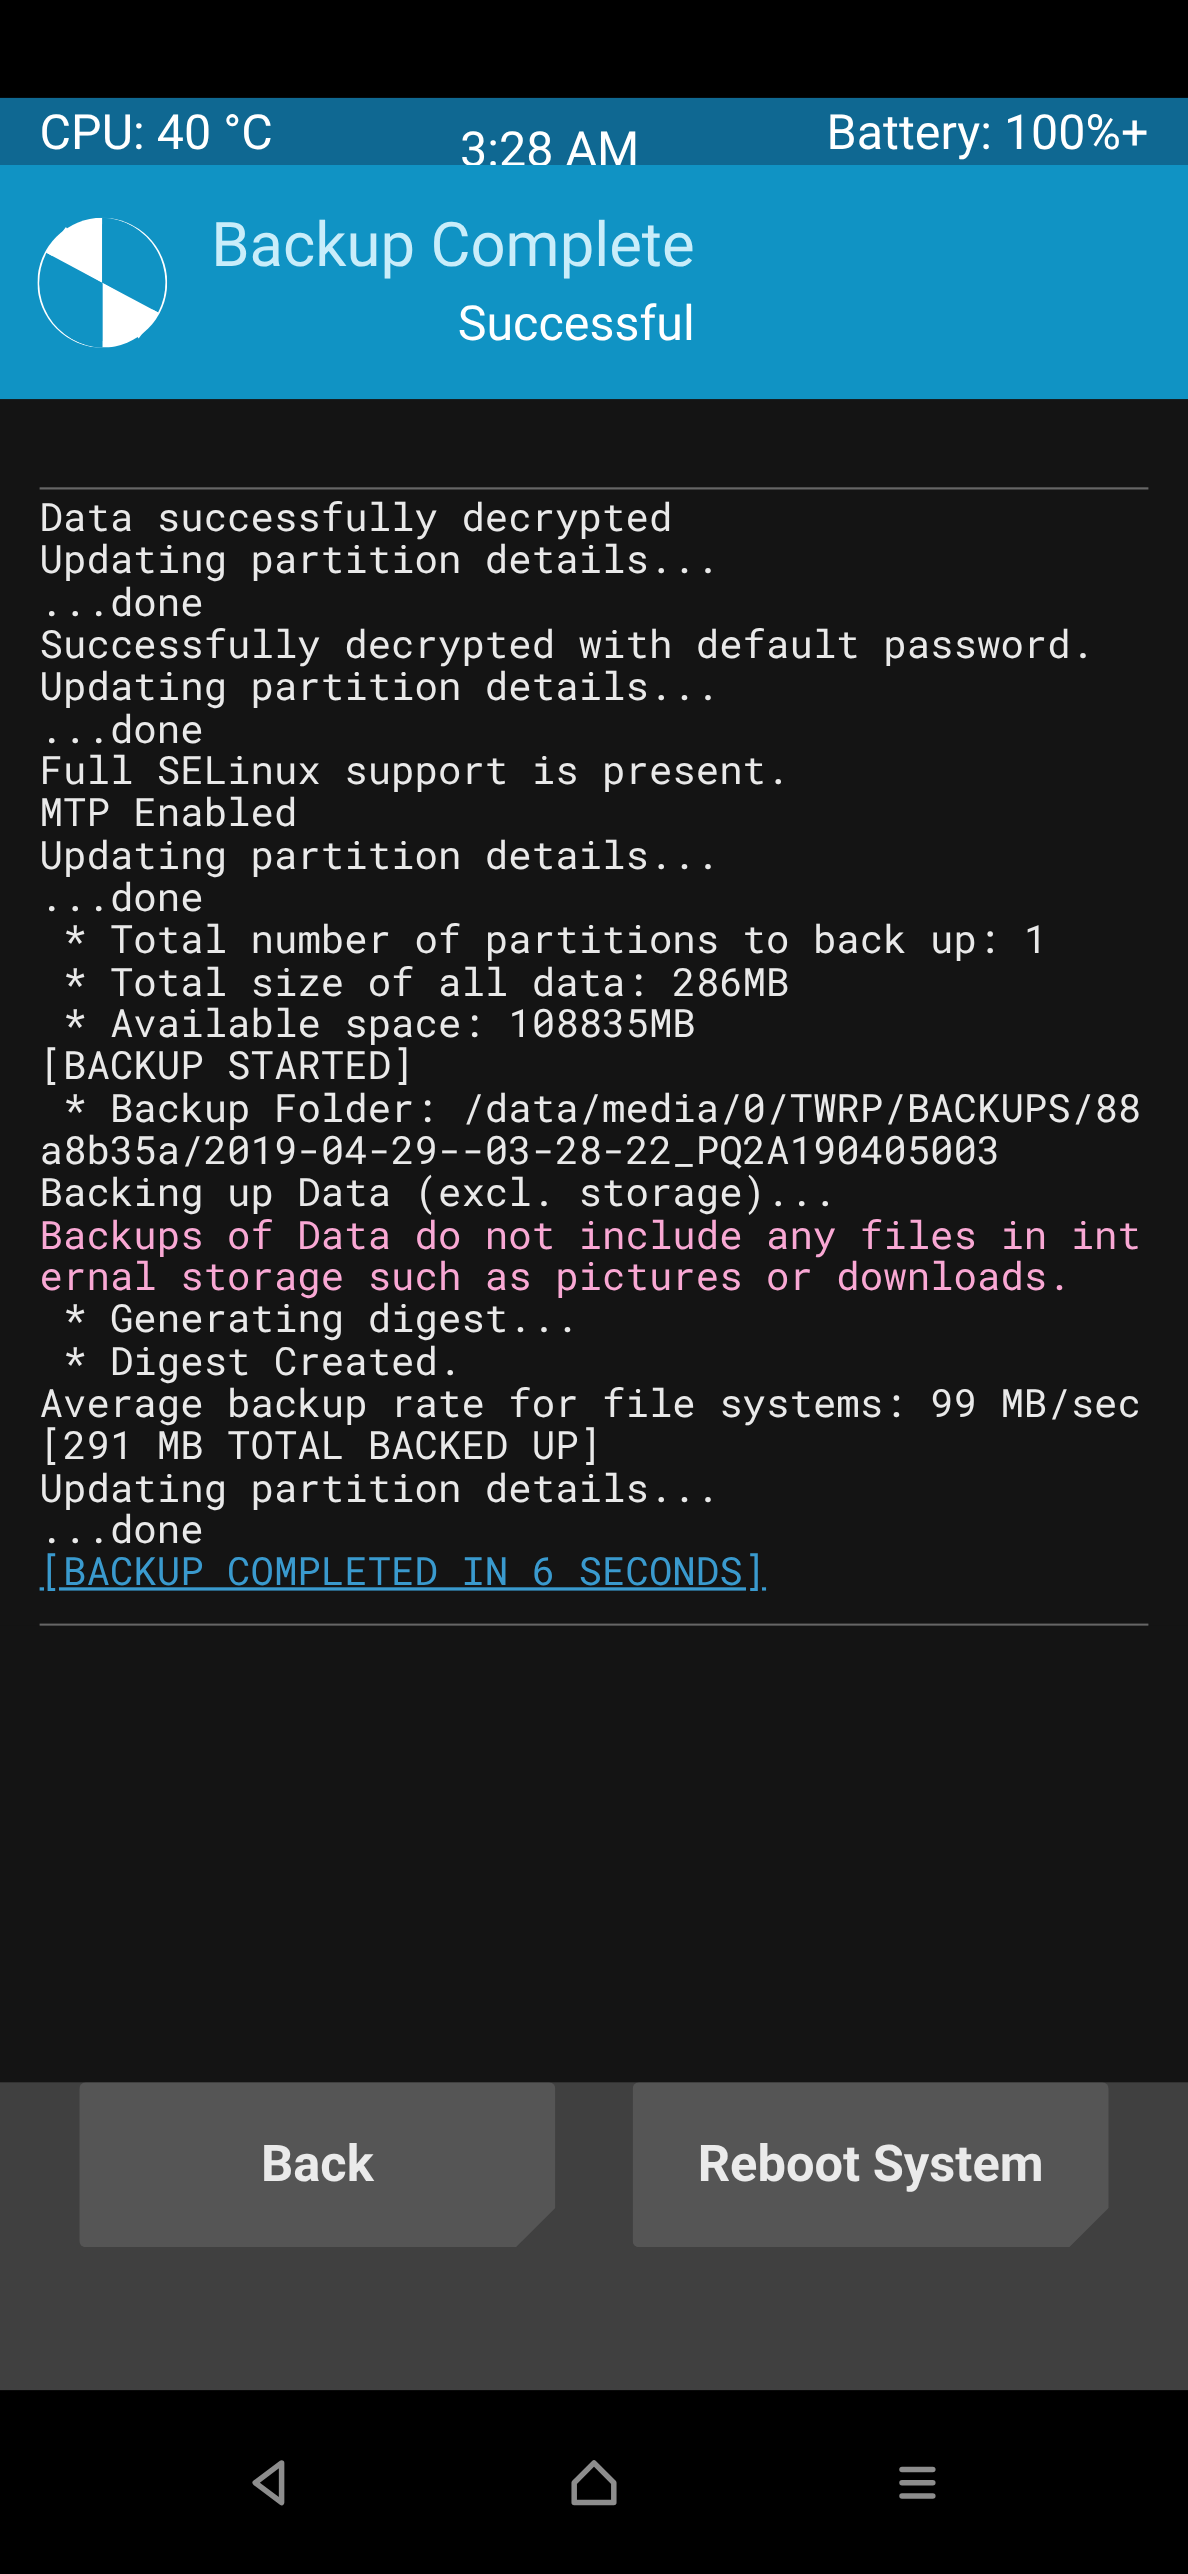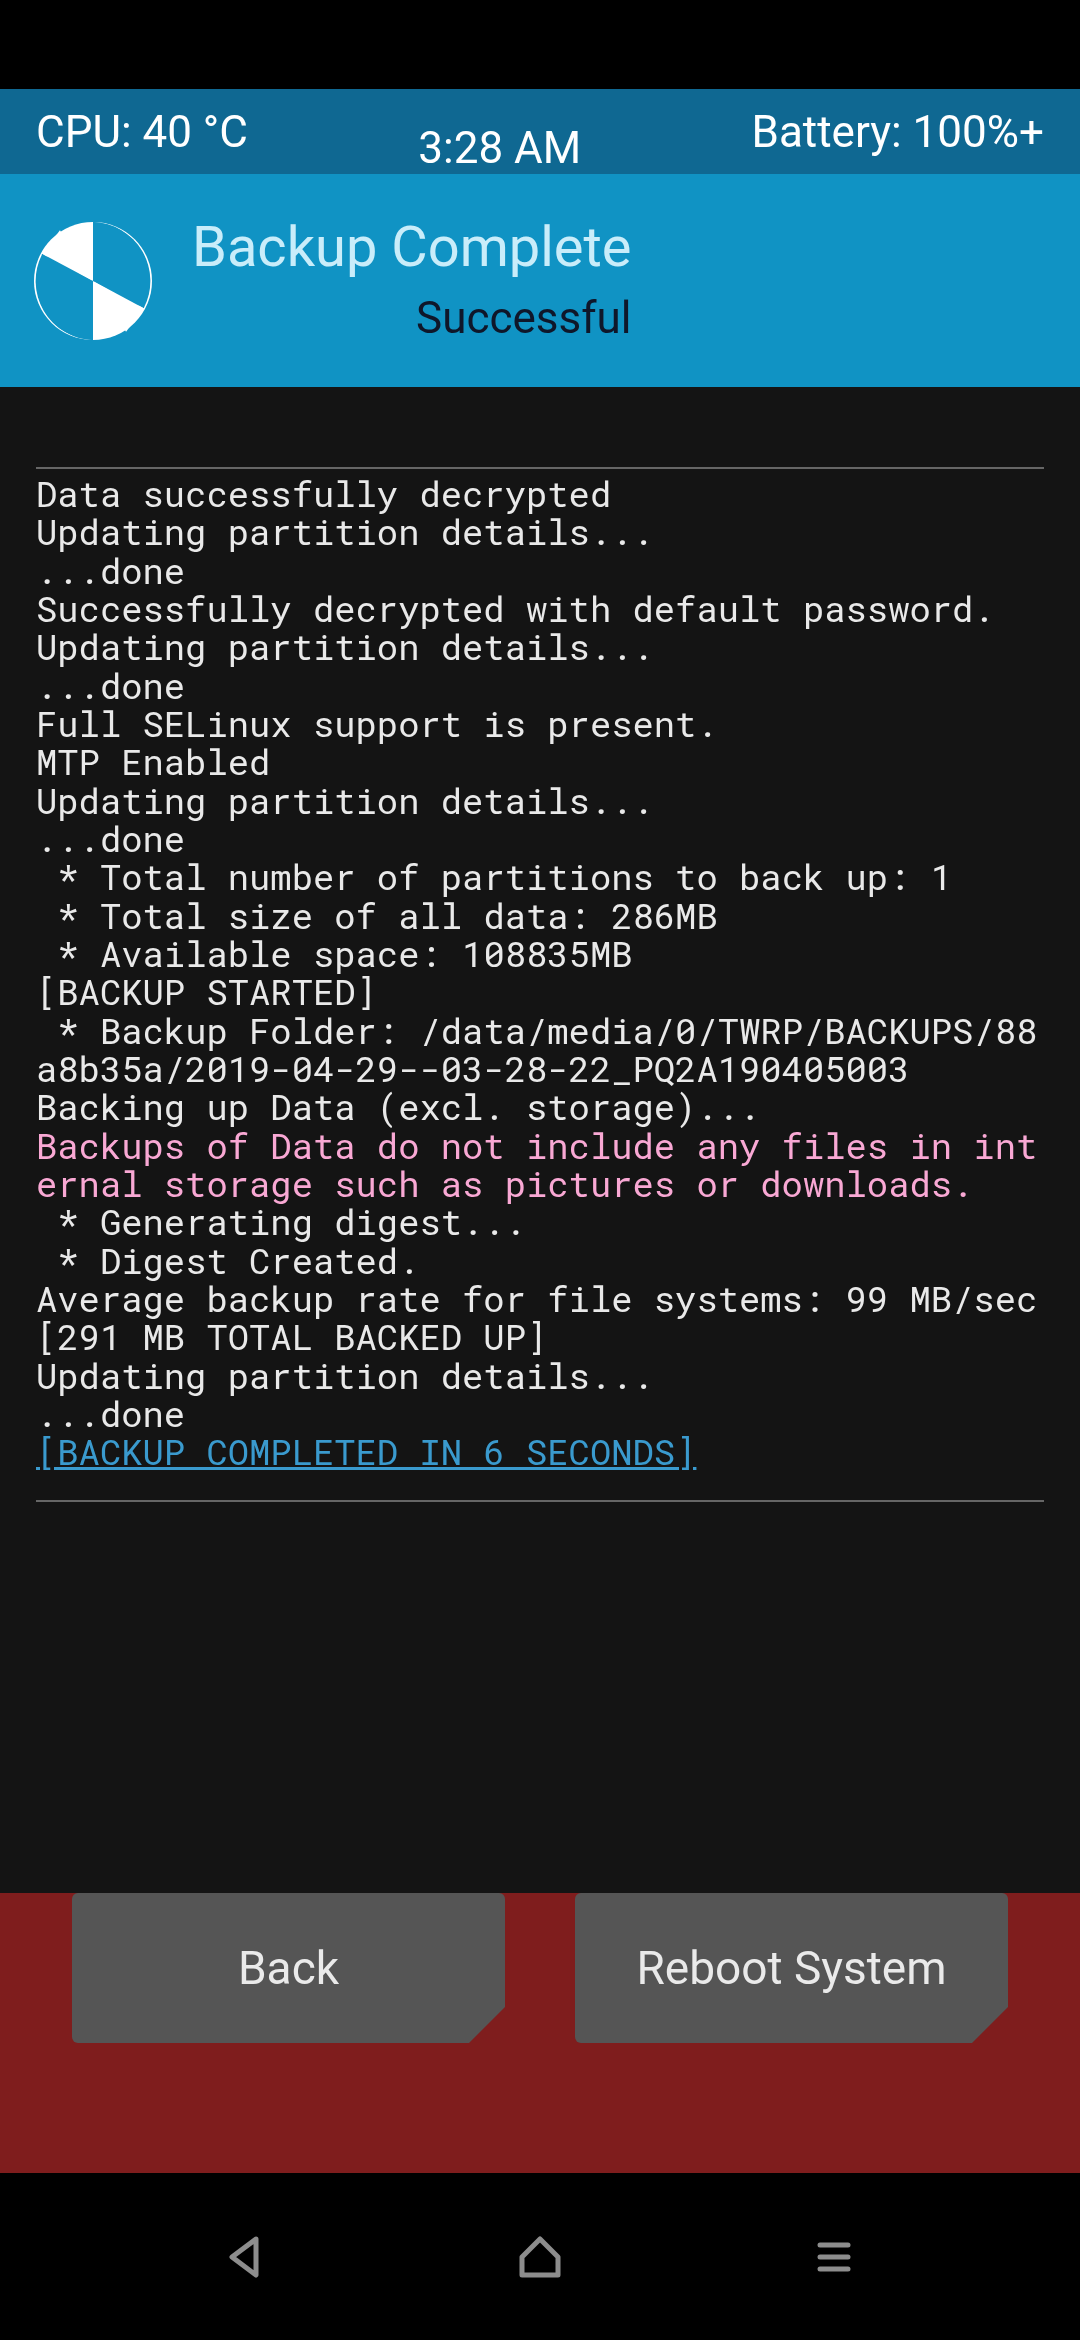"CPU: 40 °C" .status-bar { height: 85px -> 61px }
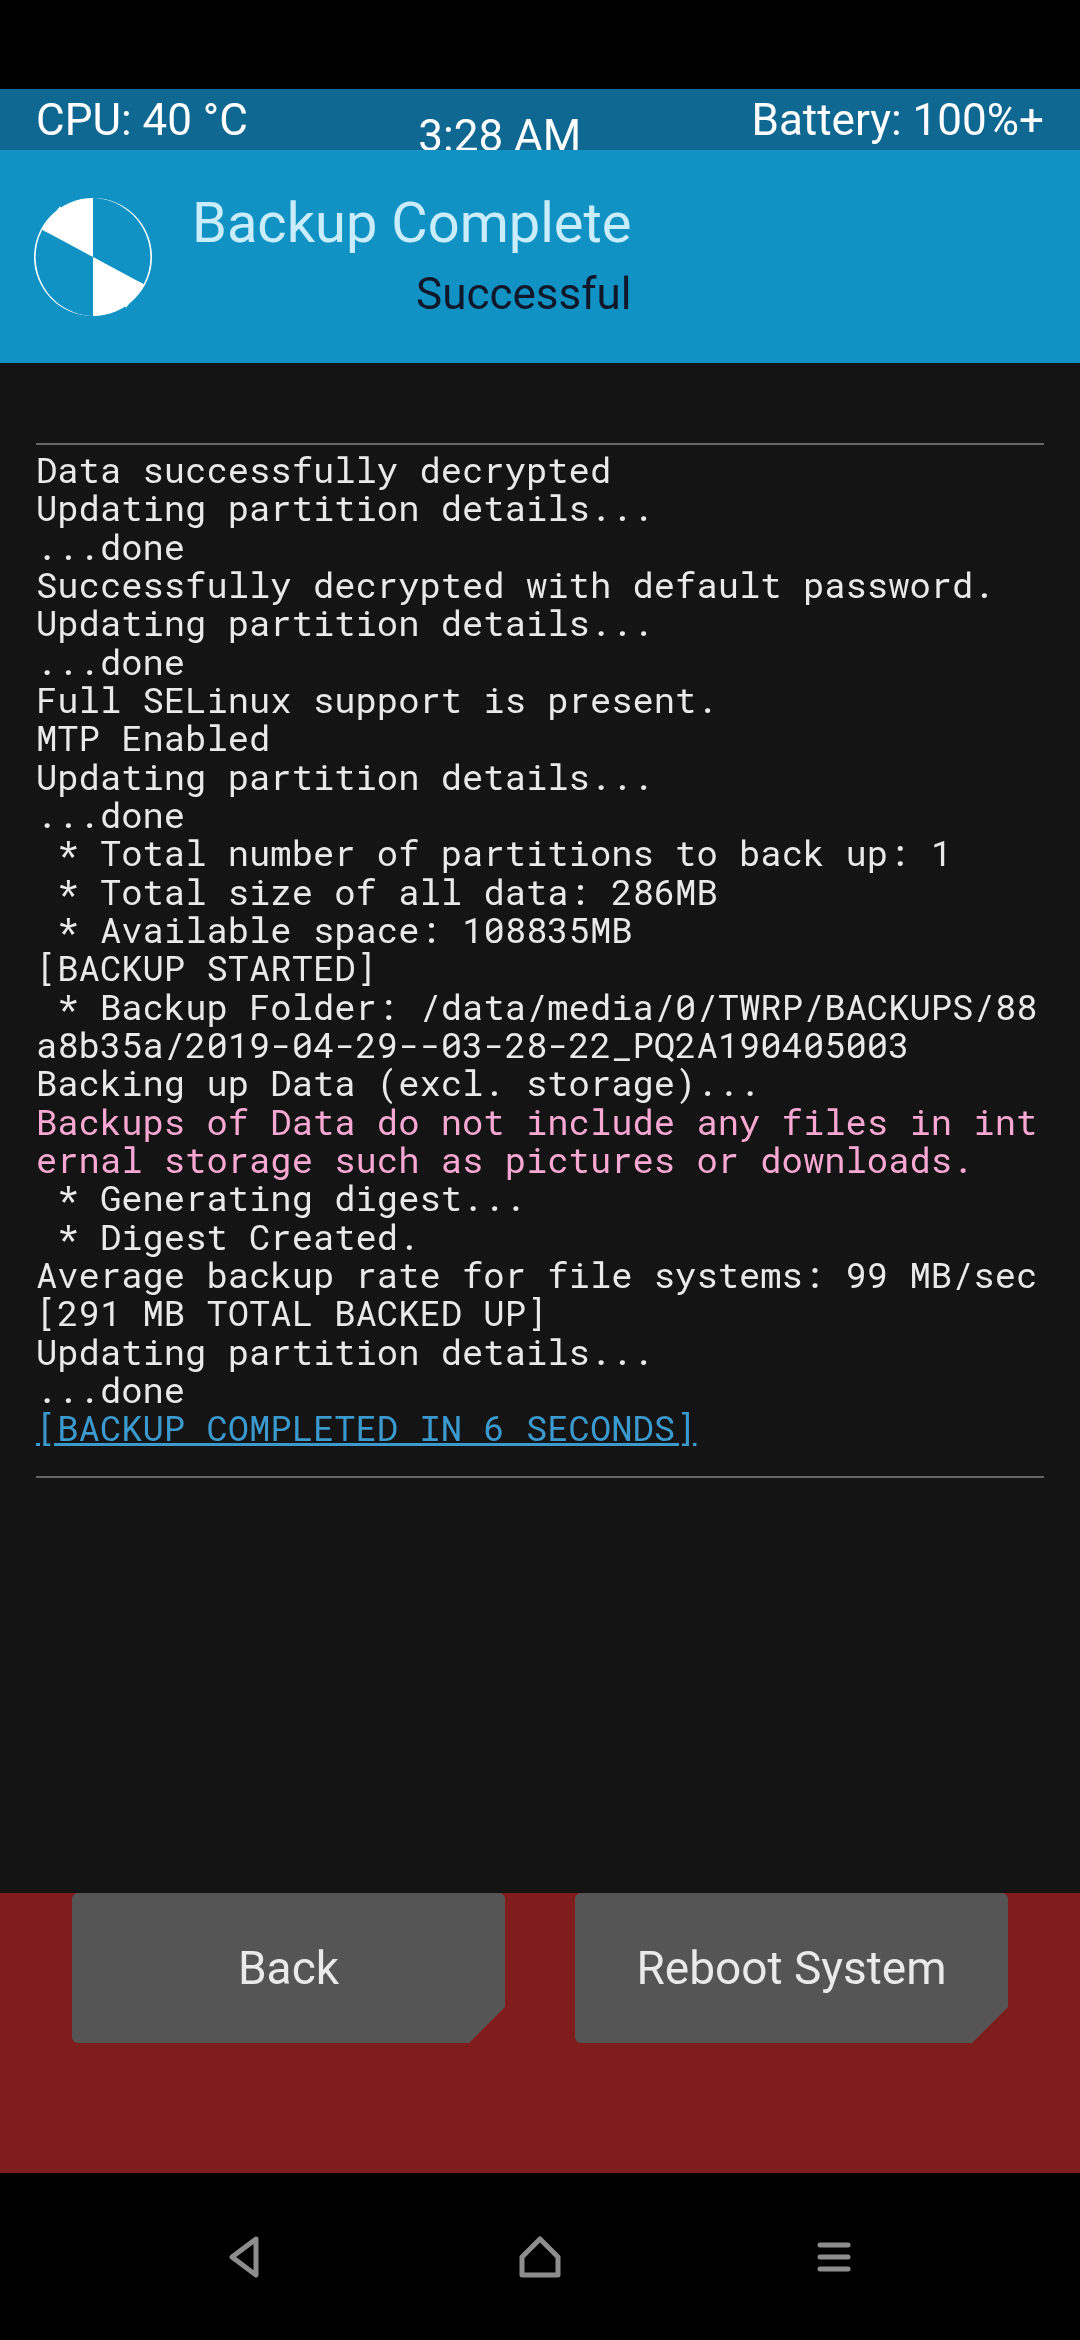"Successful" .header .subtitle { color: #0f172a -> #ffffff }
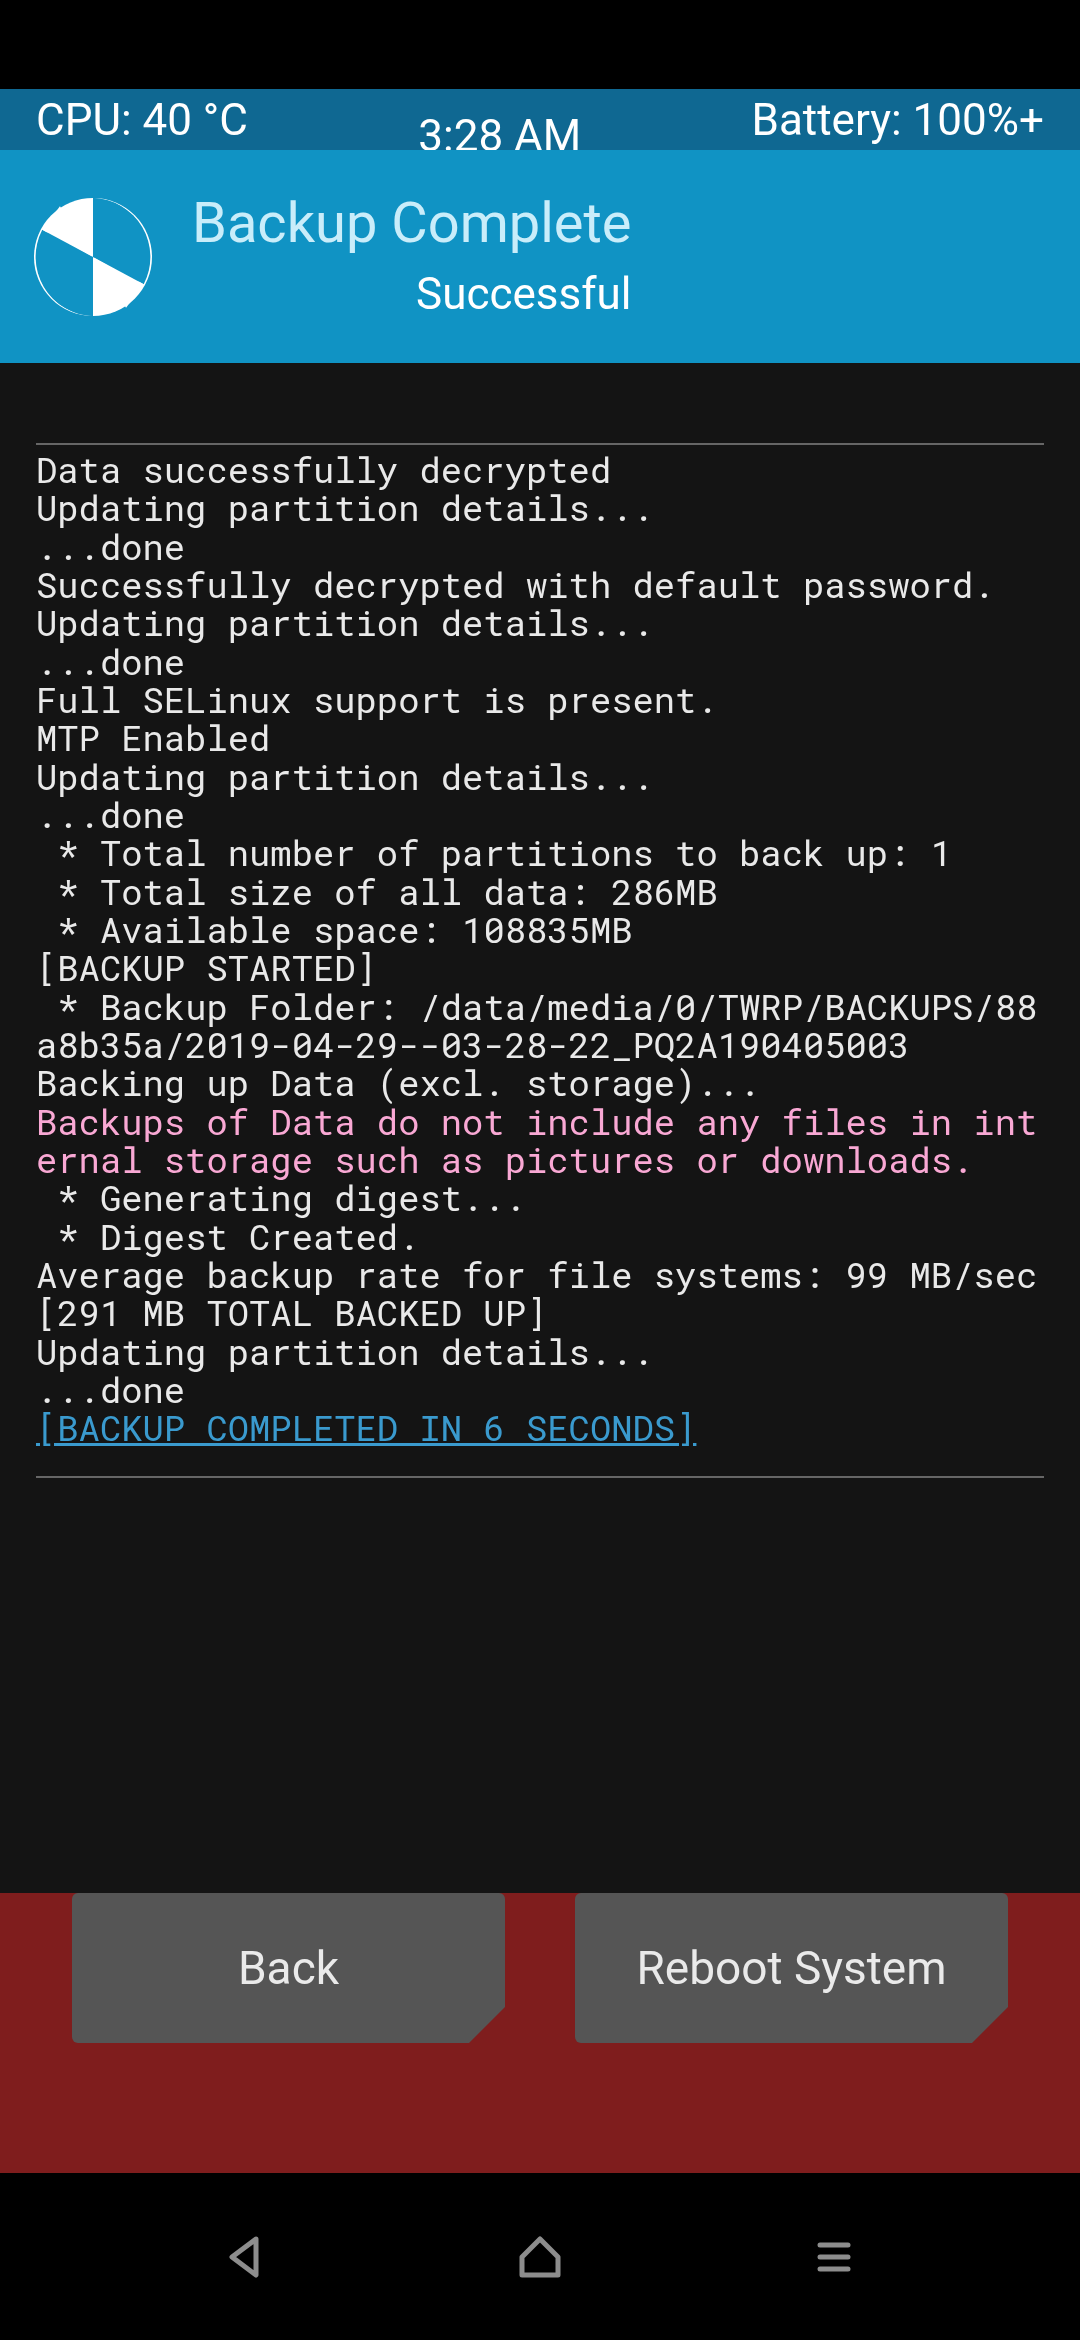"Back" .buttons { background: #7f1d1d -> #404040; font-weight: none -> bold }
